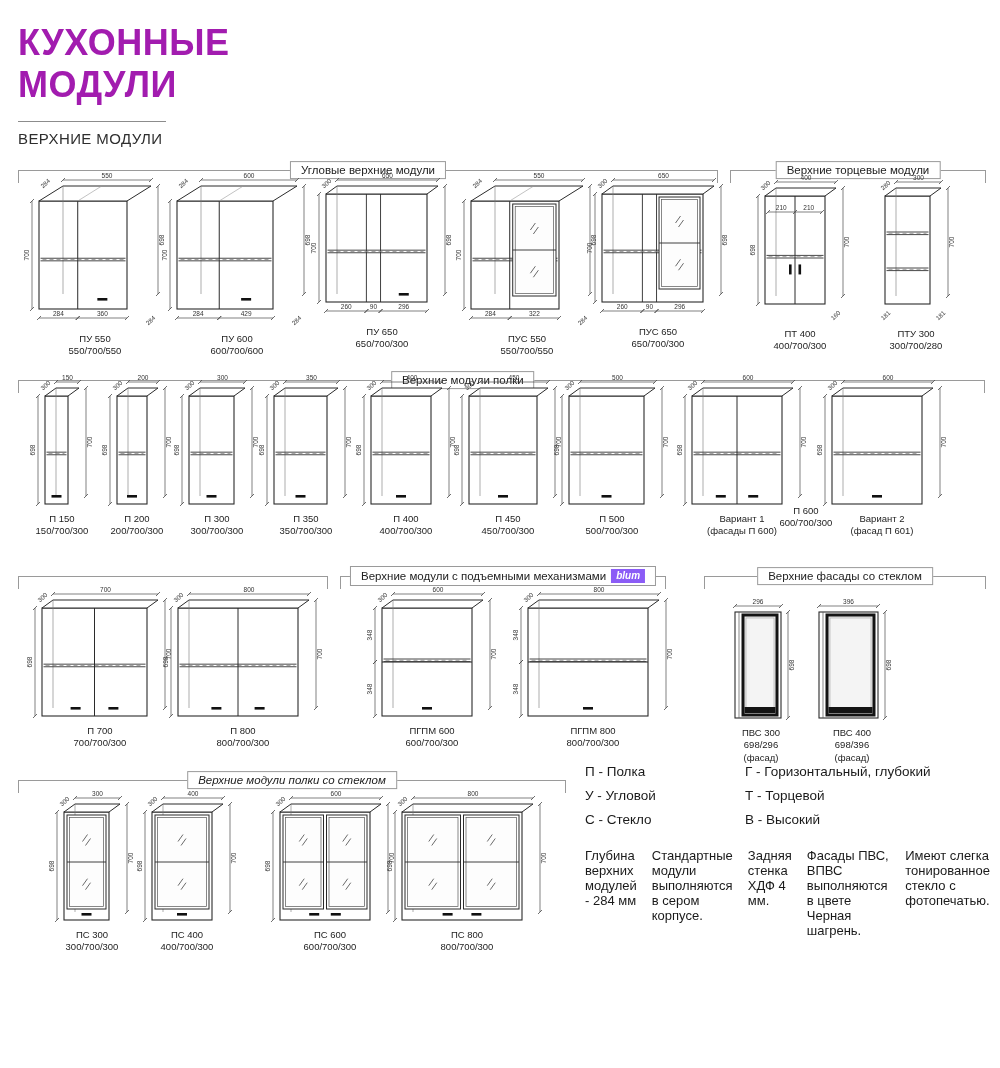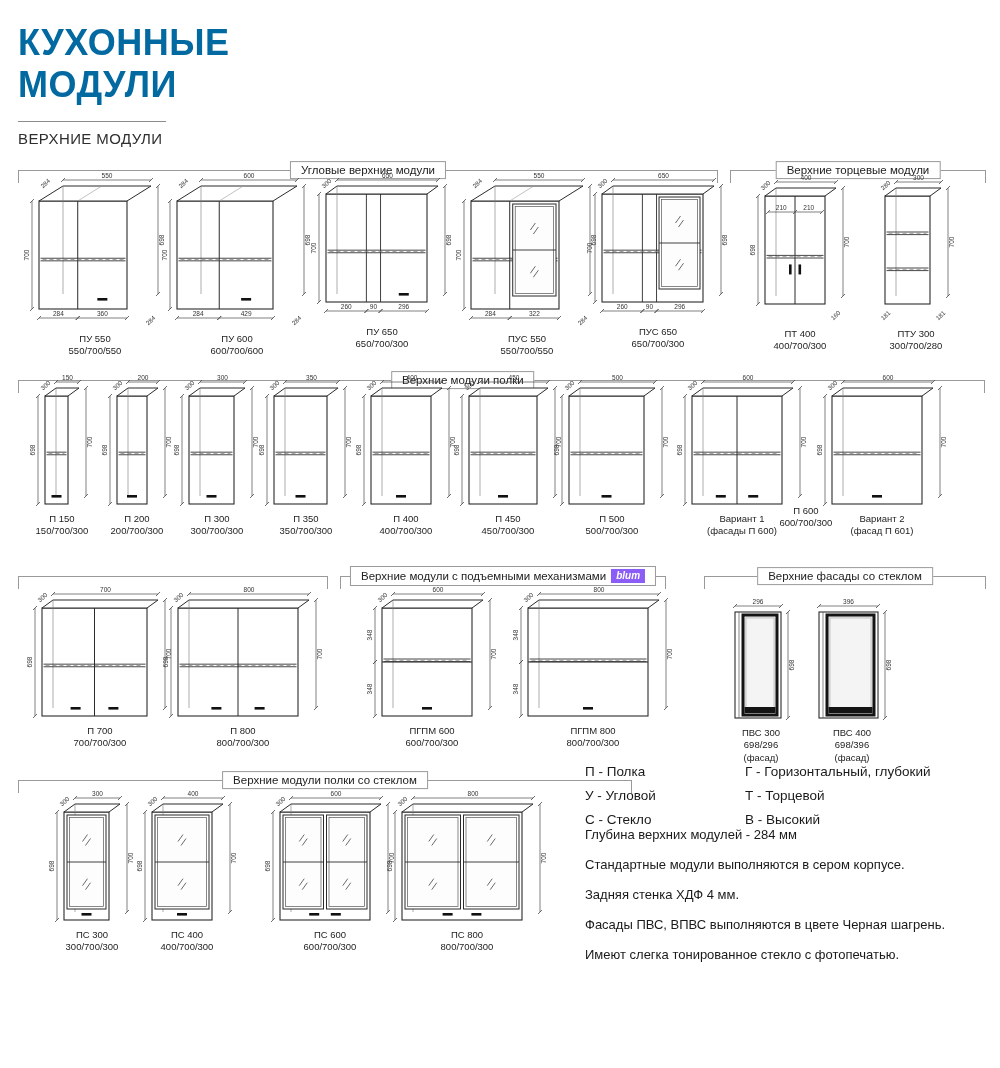"КУХОННЫЕ" #page-title { color: #0369a1 -> #a21caf }
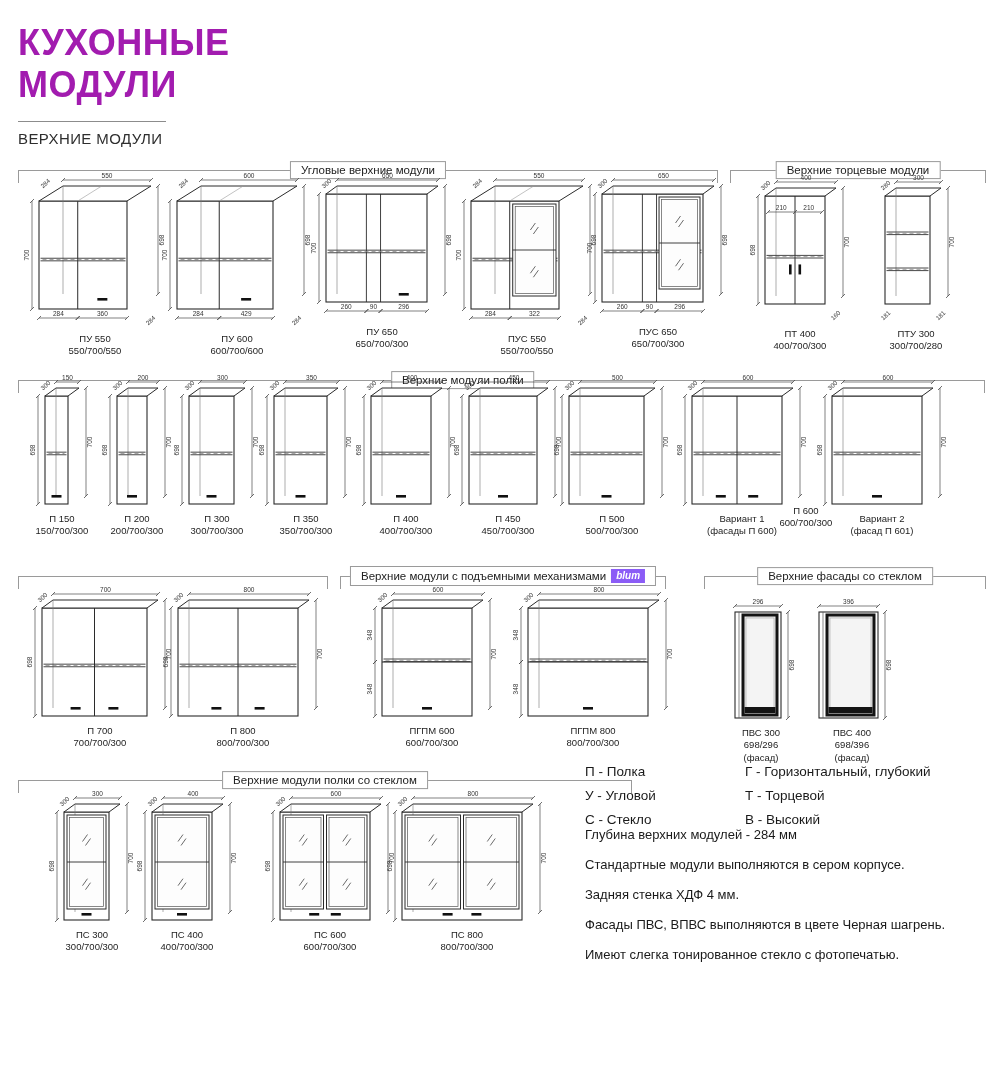"Верхние модули полки со стеклом" div.bracket { font-style: none -> italic; width: 614px -> 548px }
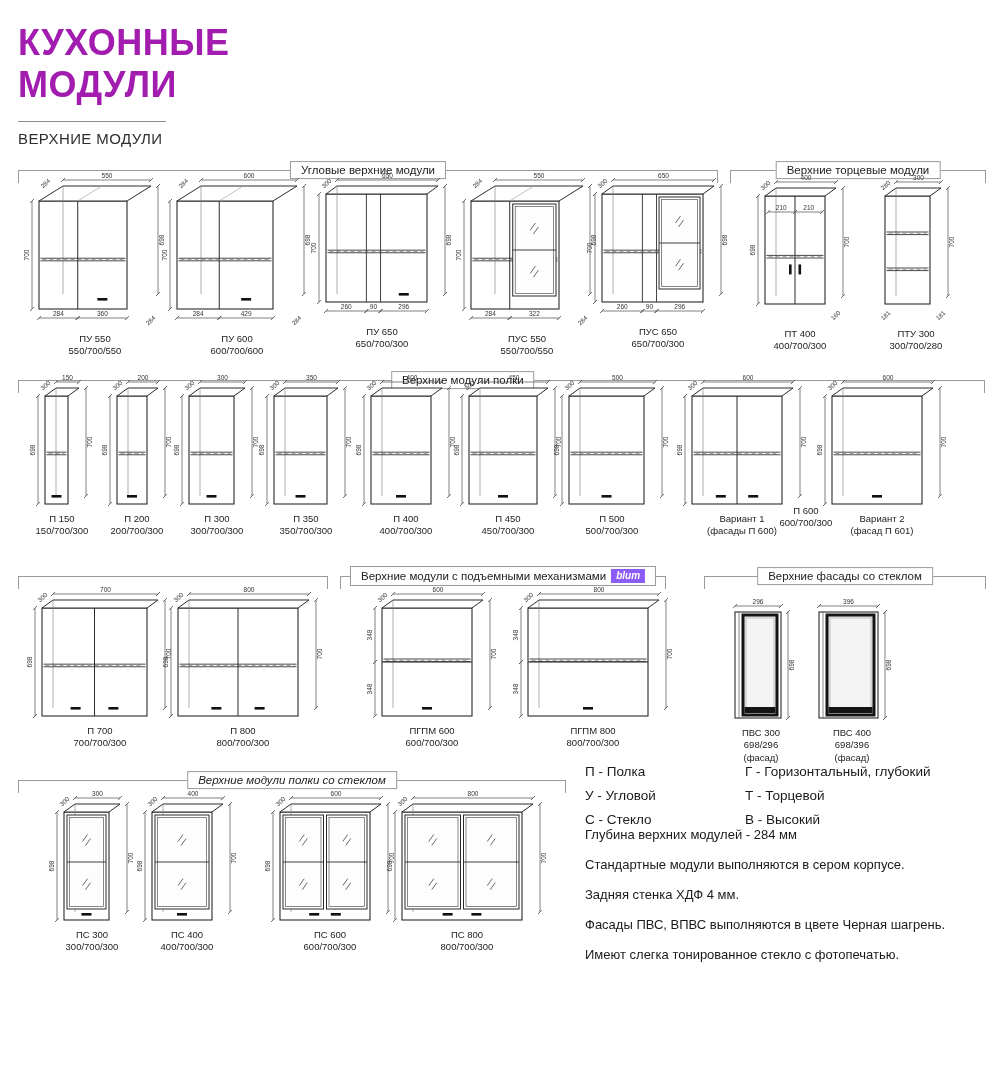"Глубина верхних модулей - 284" #notes { flex-direction: column -> row; margin-top: none -> 21px }
